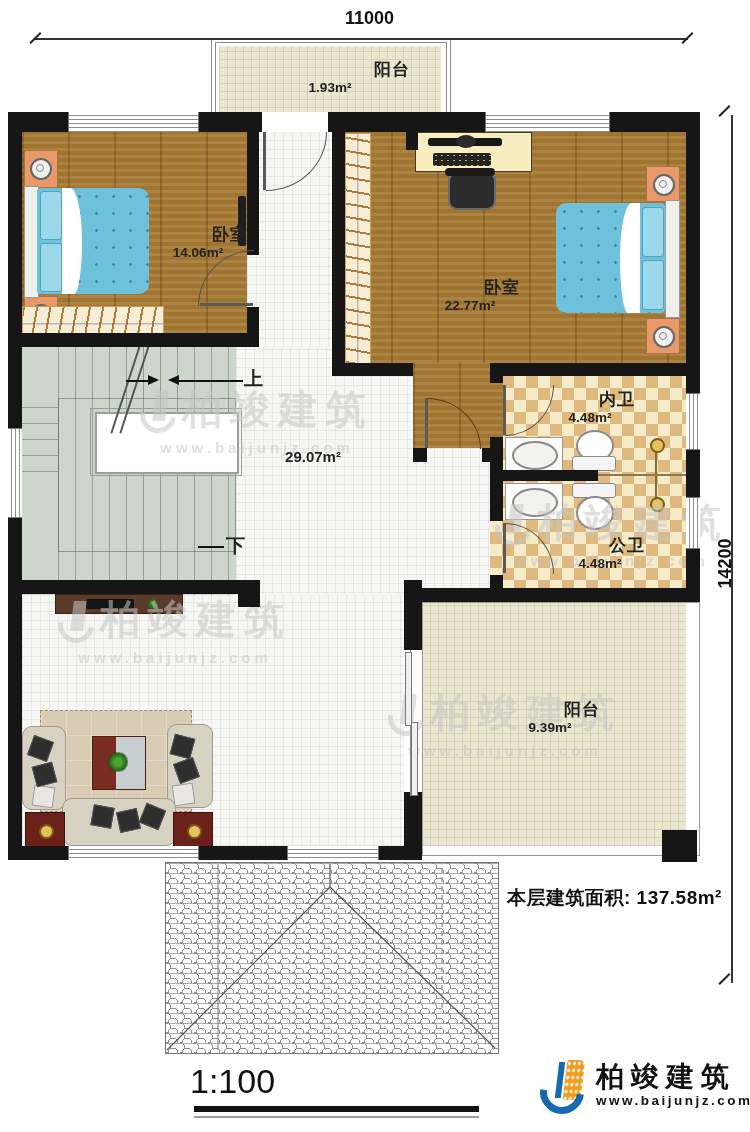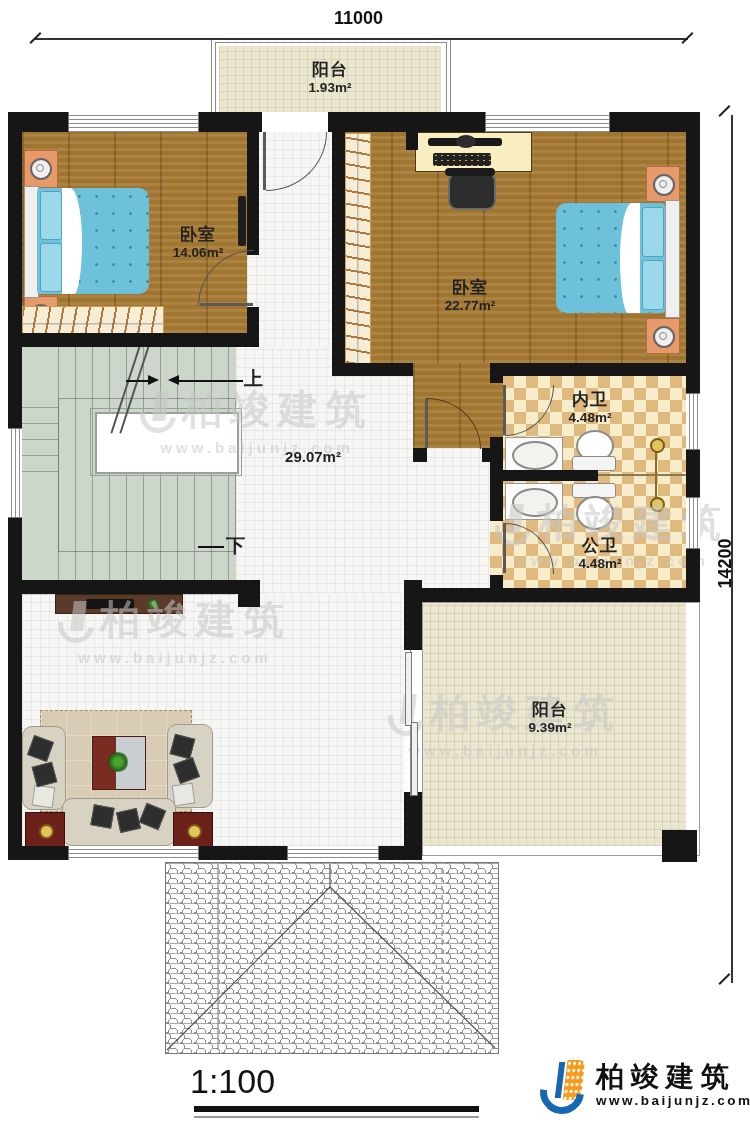"11000" div.dim-text { left: 334px -> 345px }
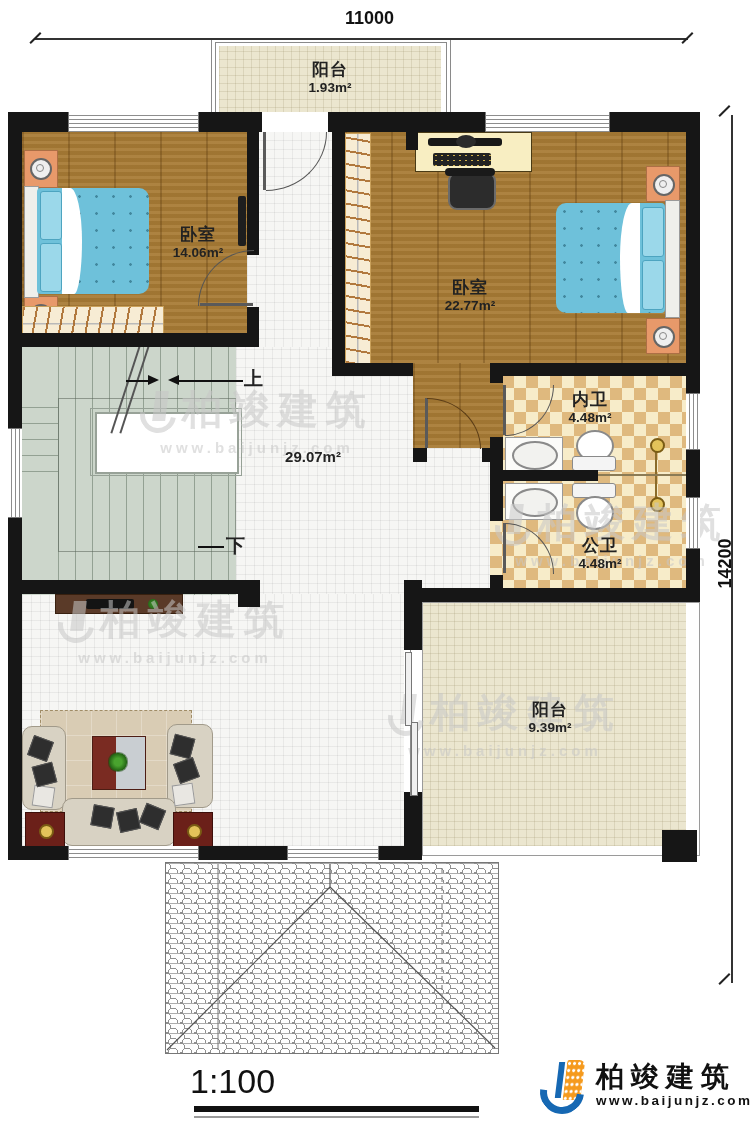"阳台" .rname { text-align: none -> right }
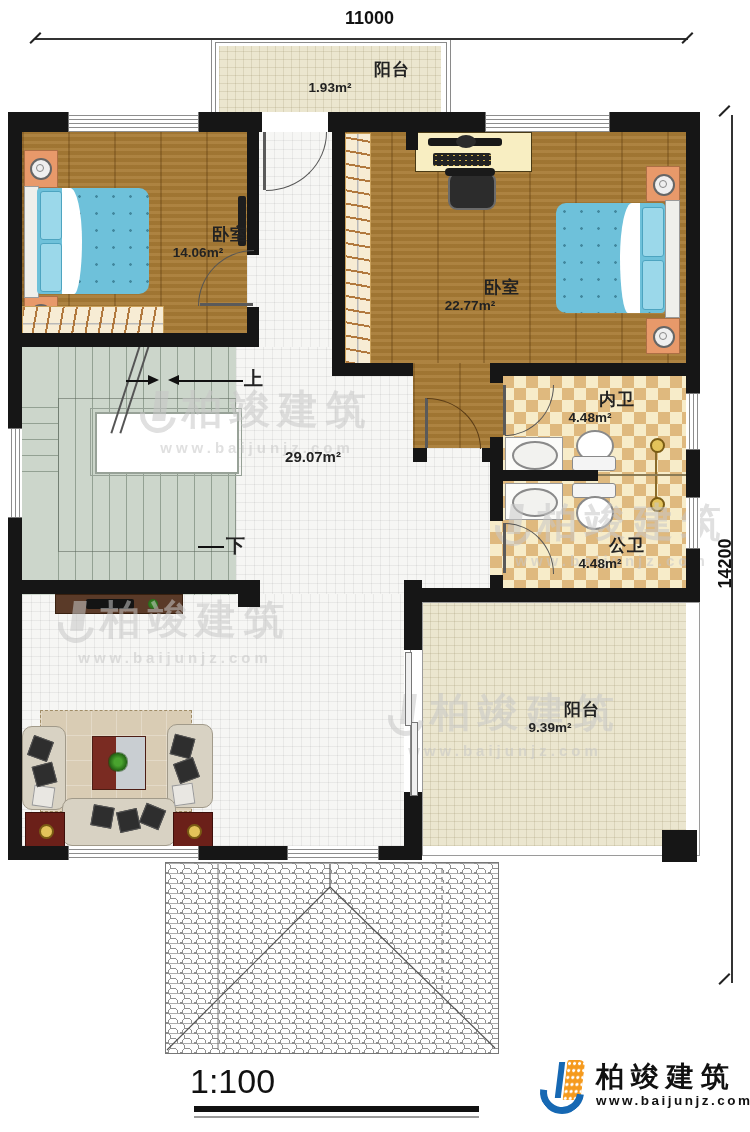"本层建筑面积: 137.58m²" div.note-line { html: none -> <div>本层建筑面积: 137.58m²</div> }
